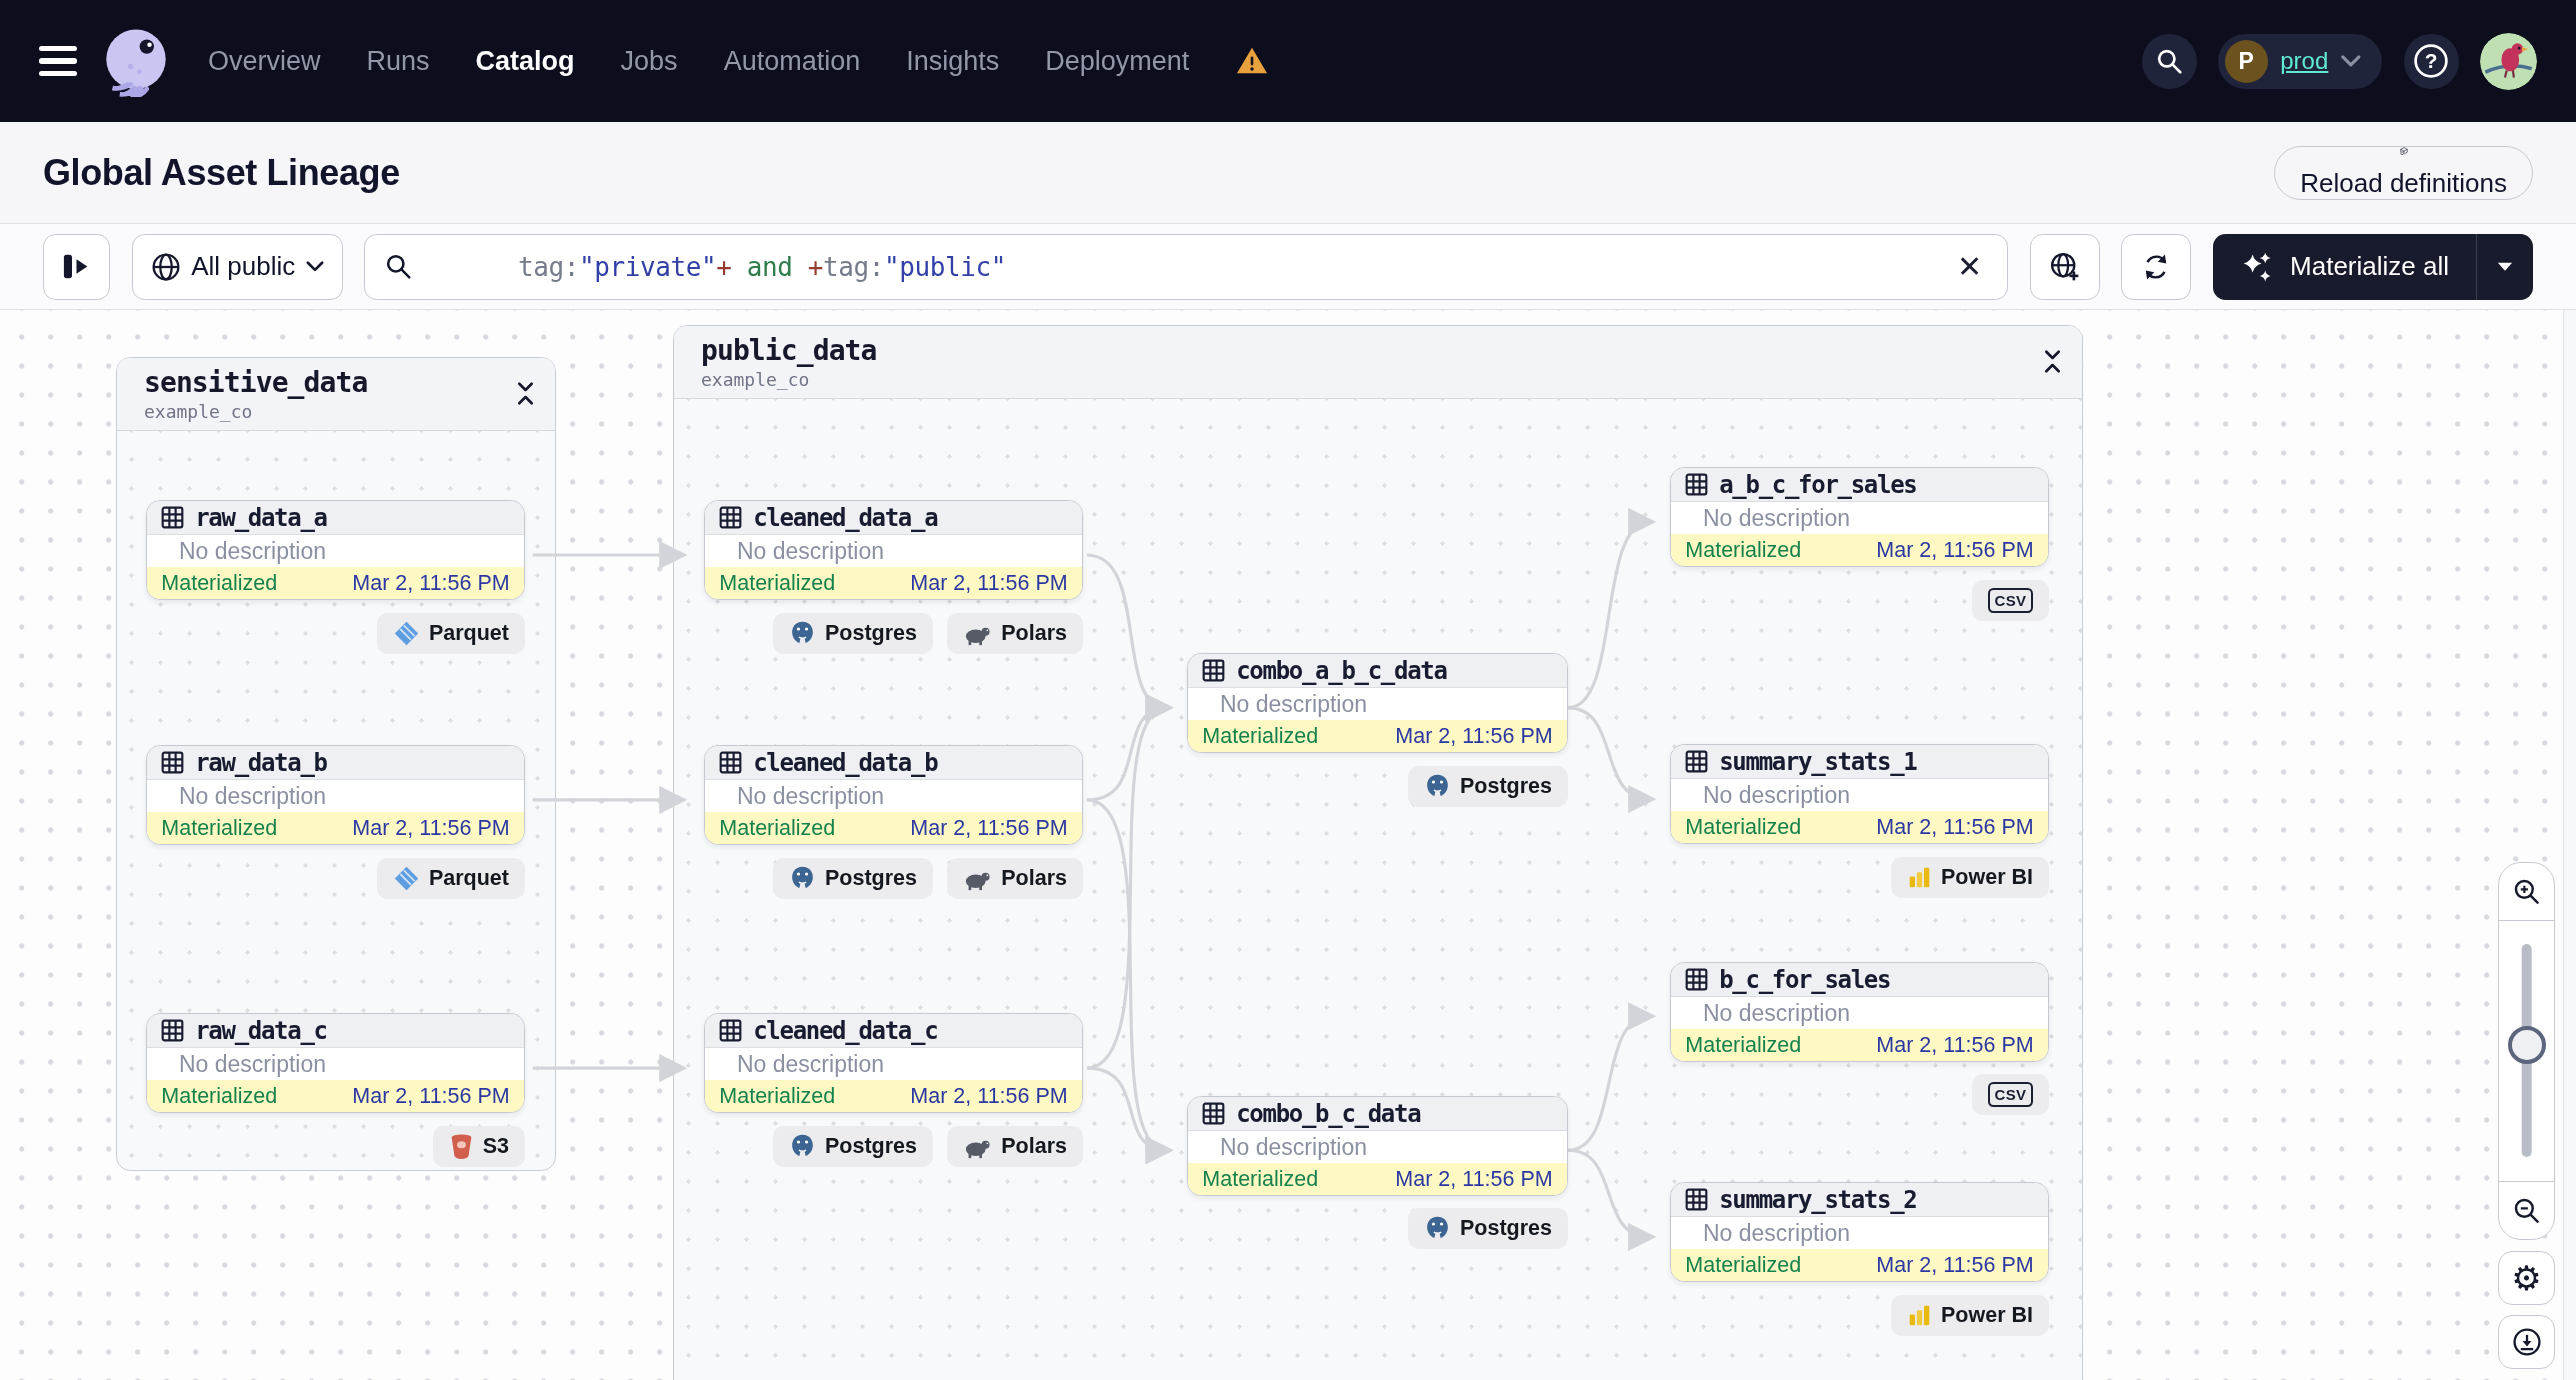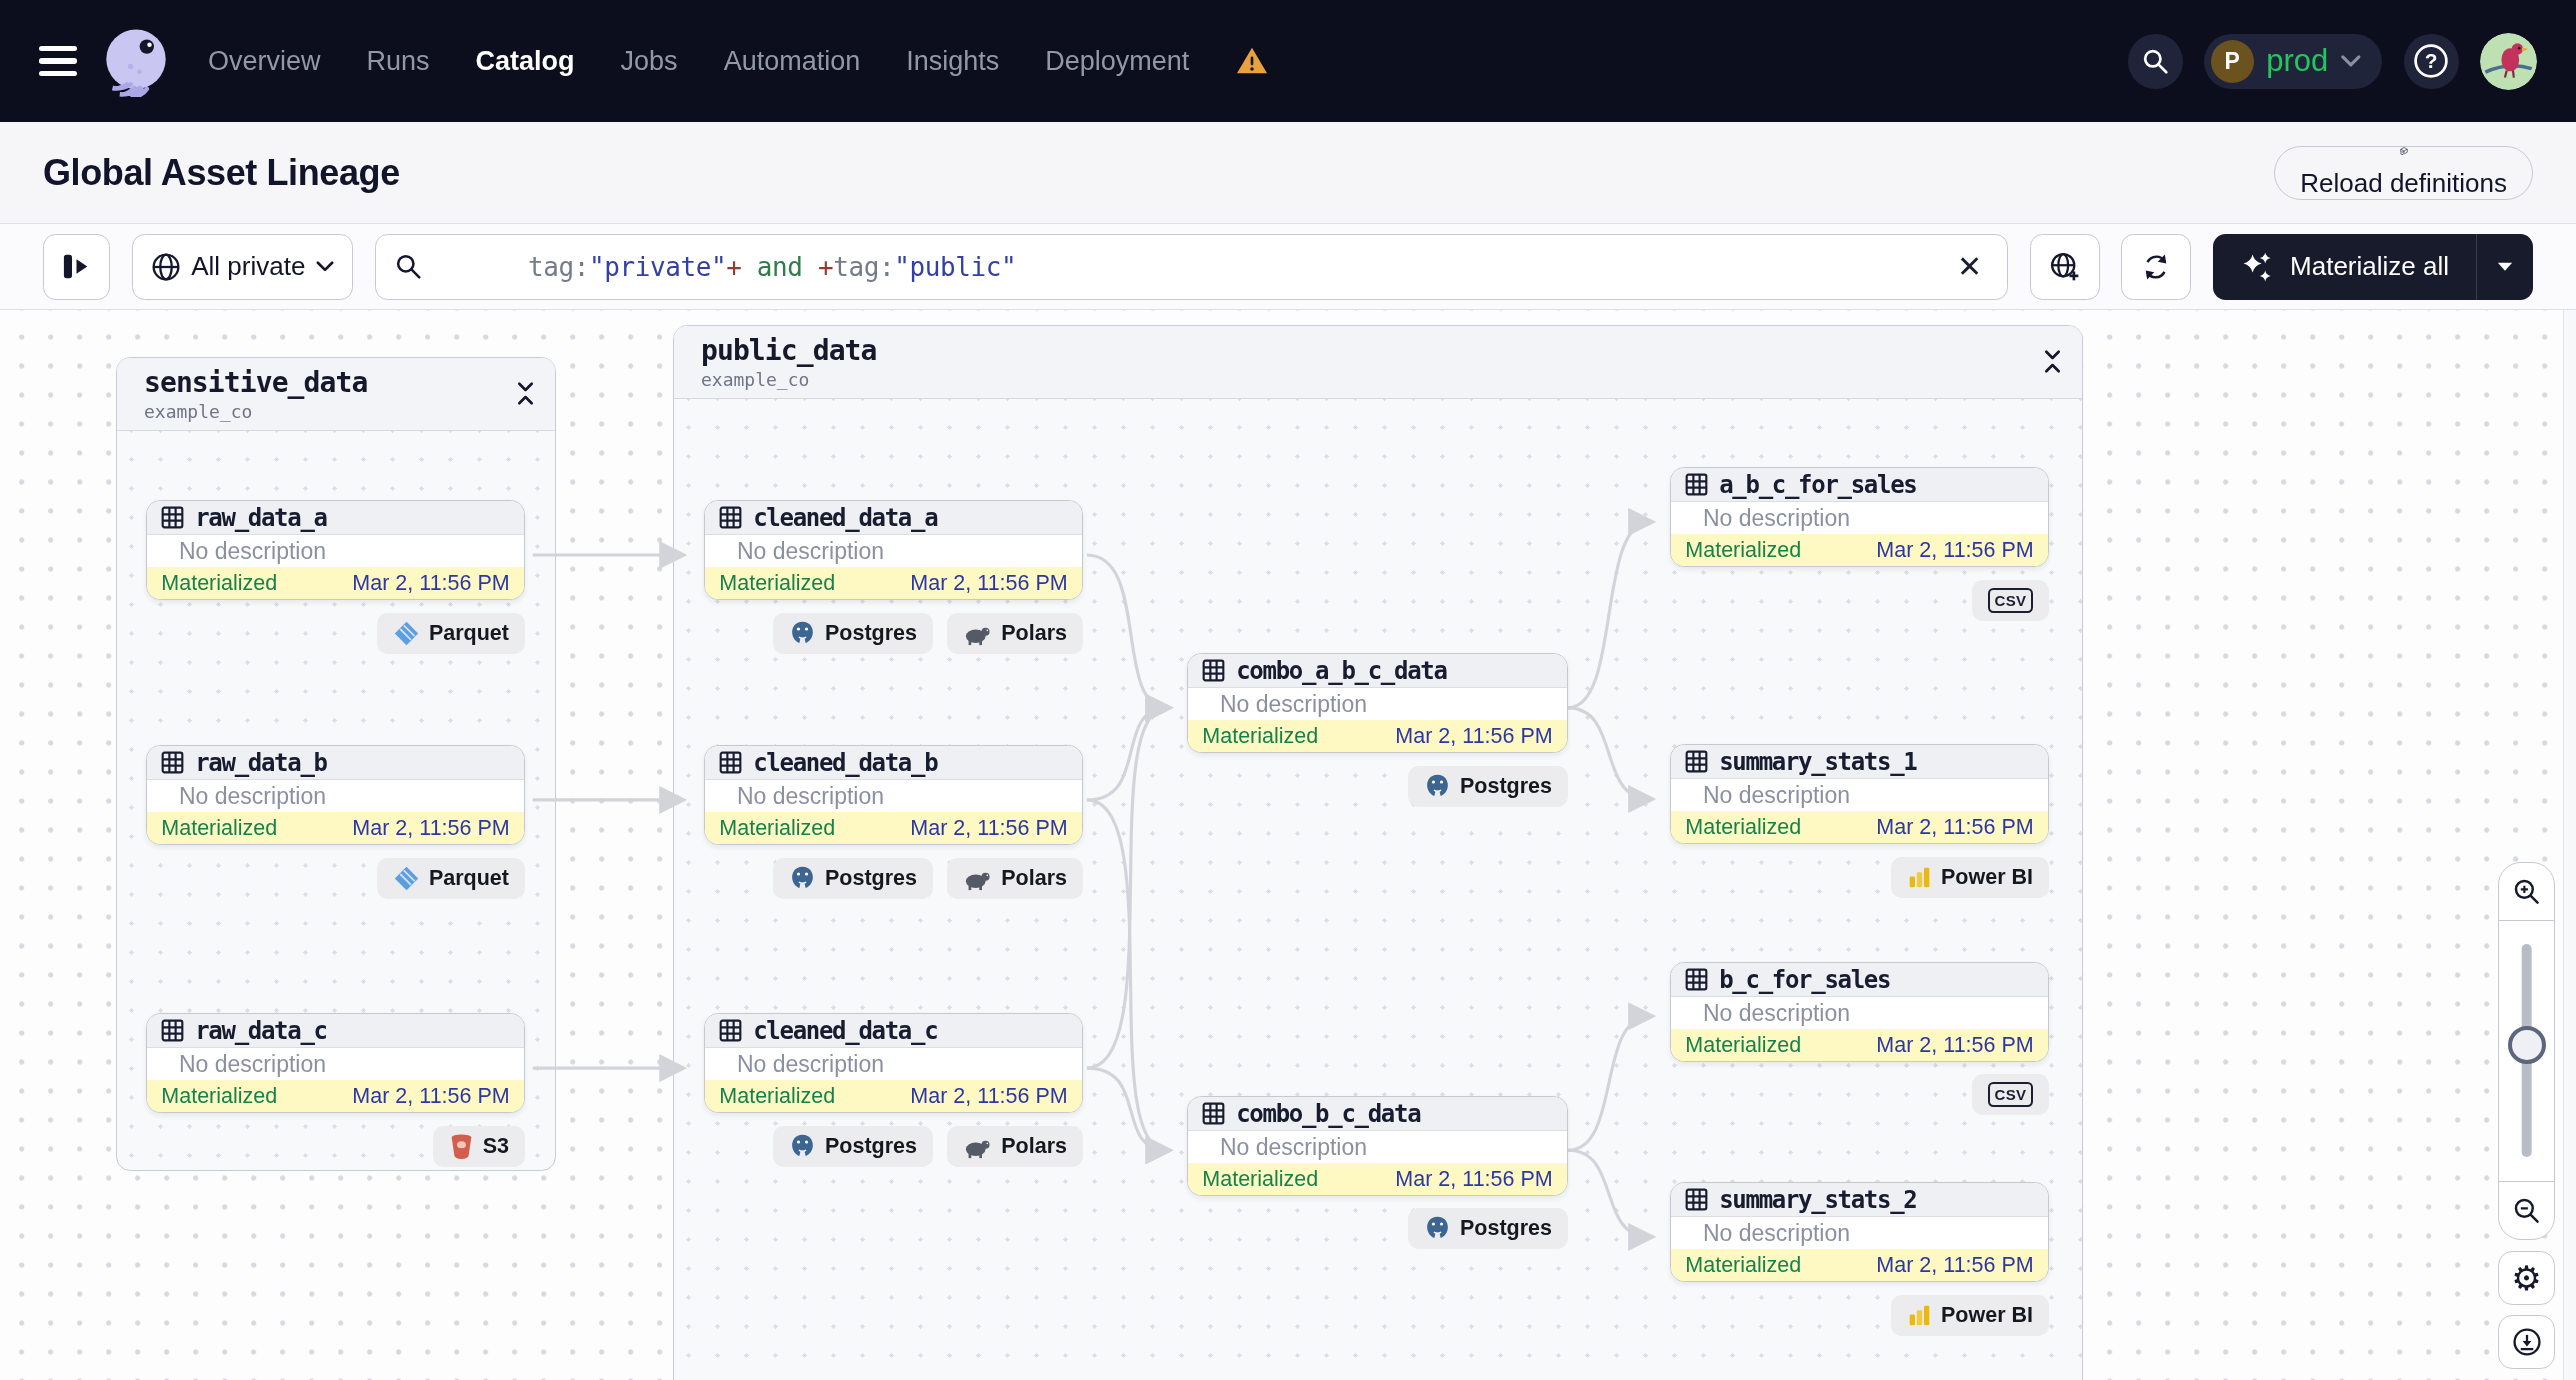"prod" .envname { color: #22c55e -> #5eead4; font-size: 31px -> 24px; text-decoration: none -> underline }
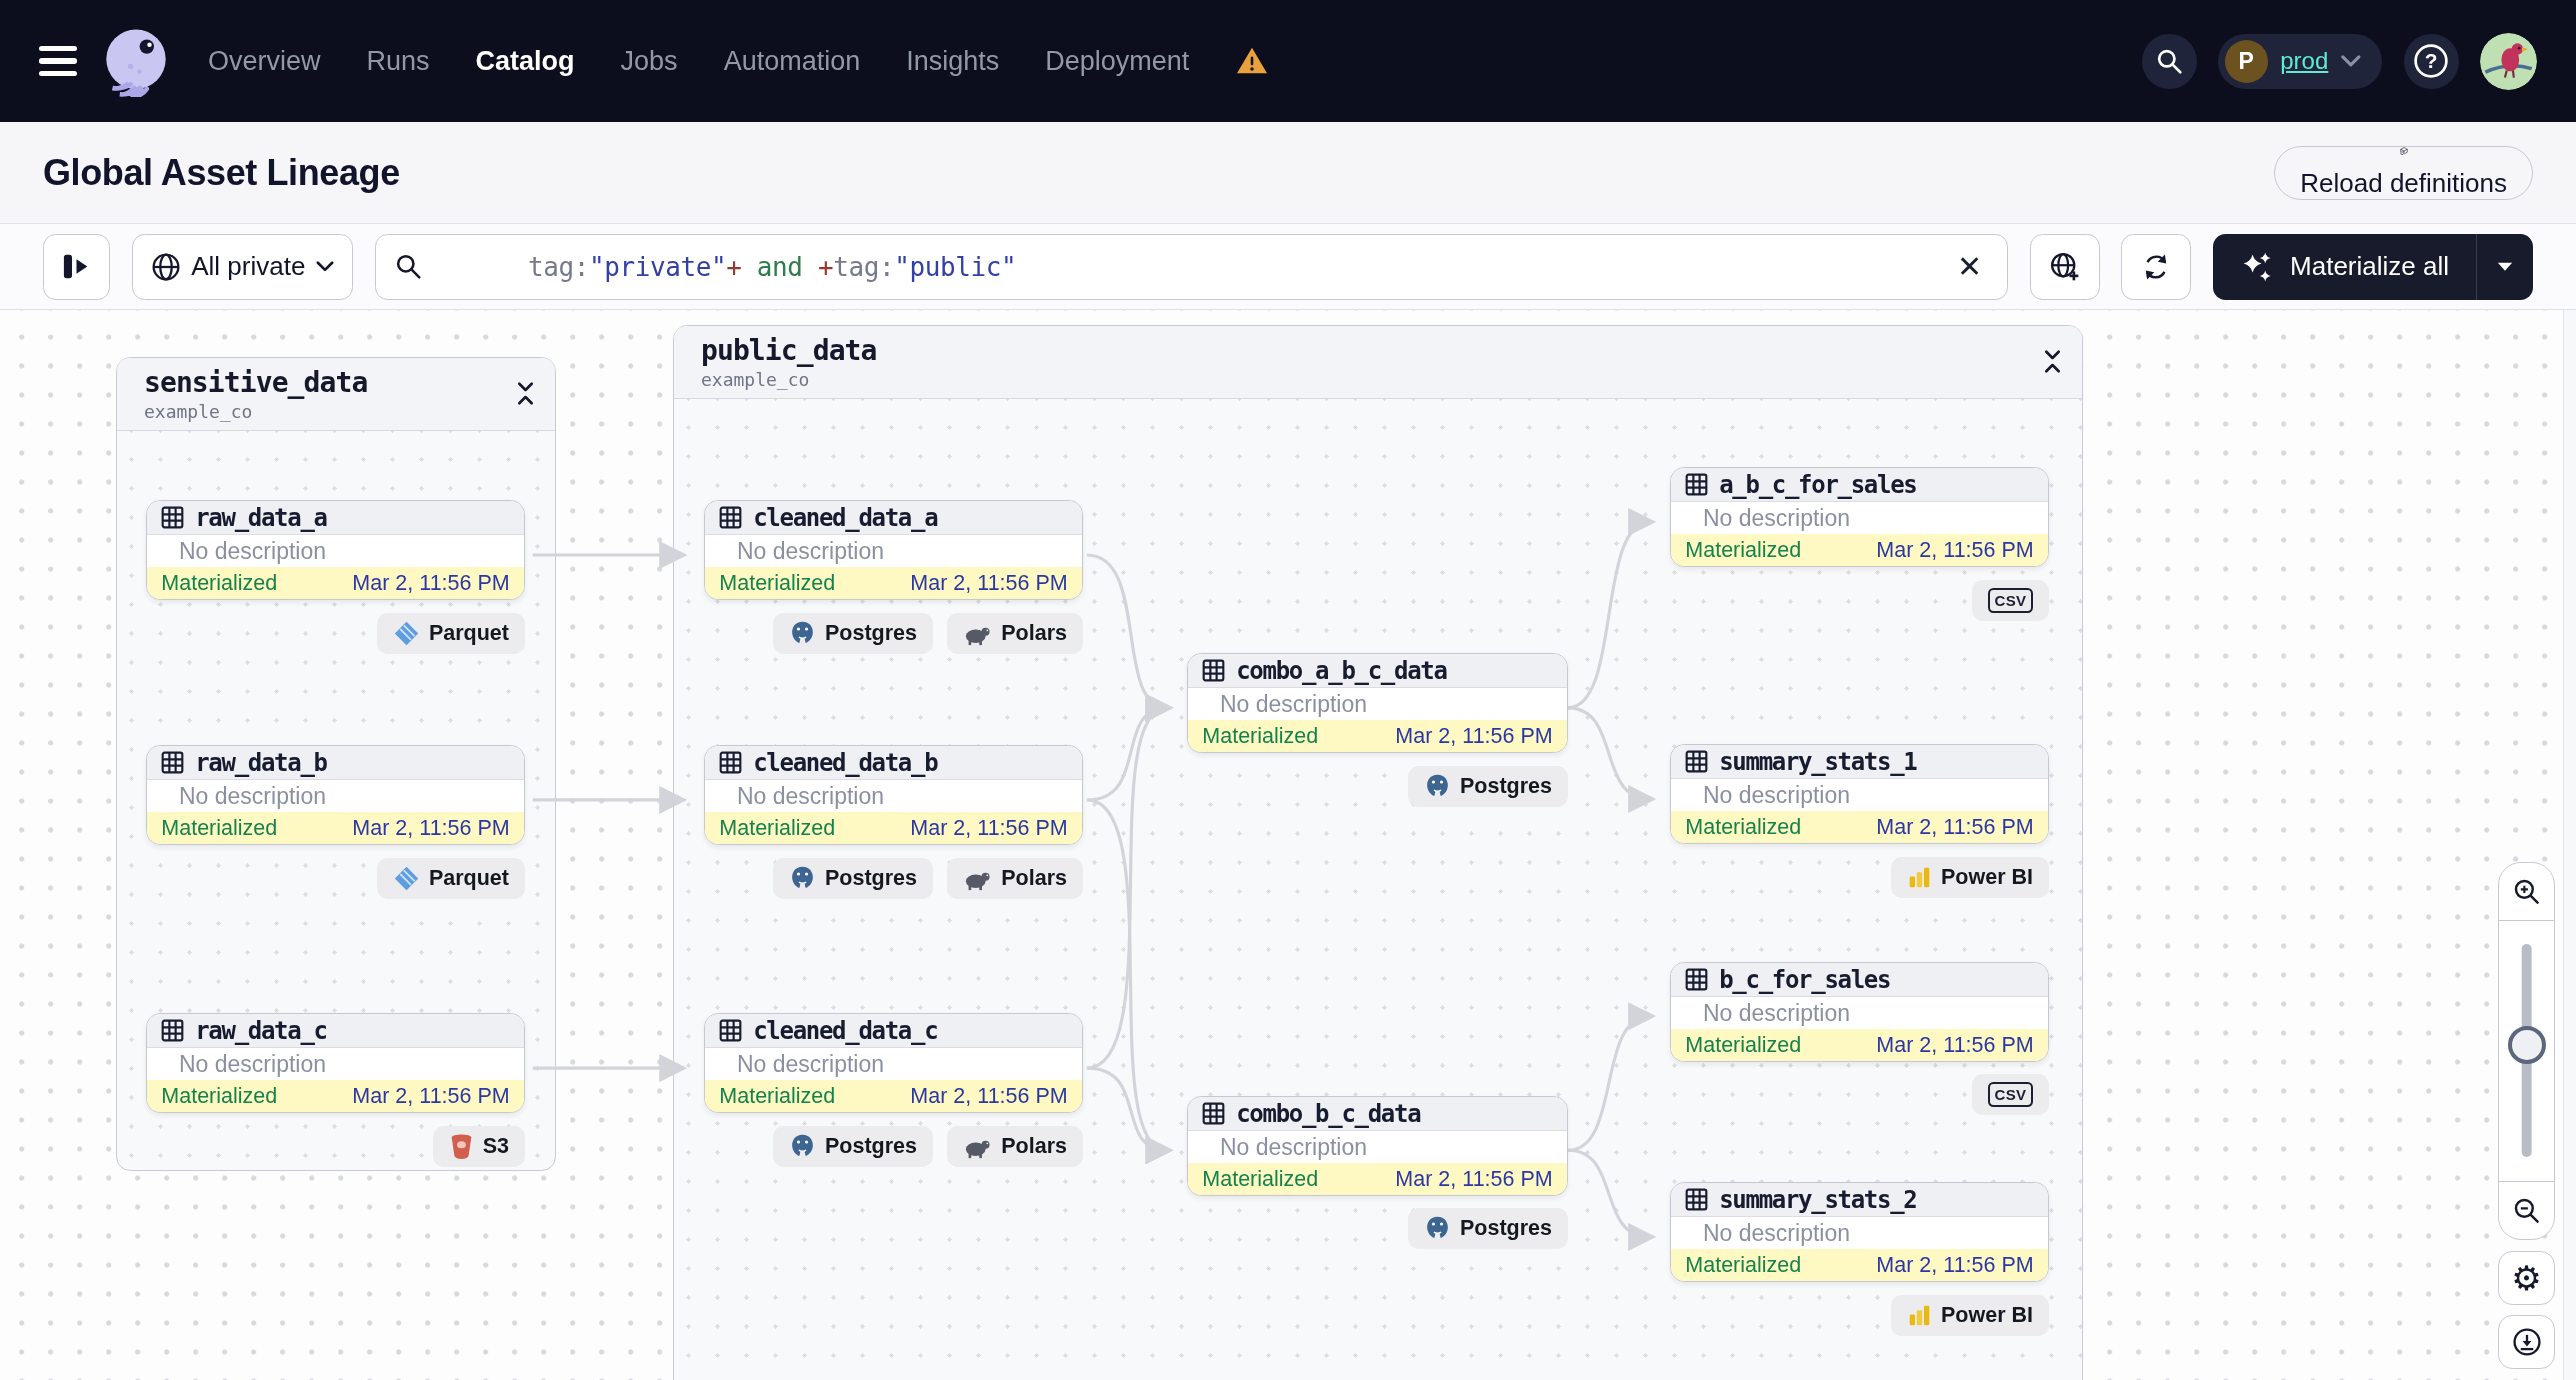"All private" span { text: private -> public }
